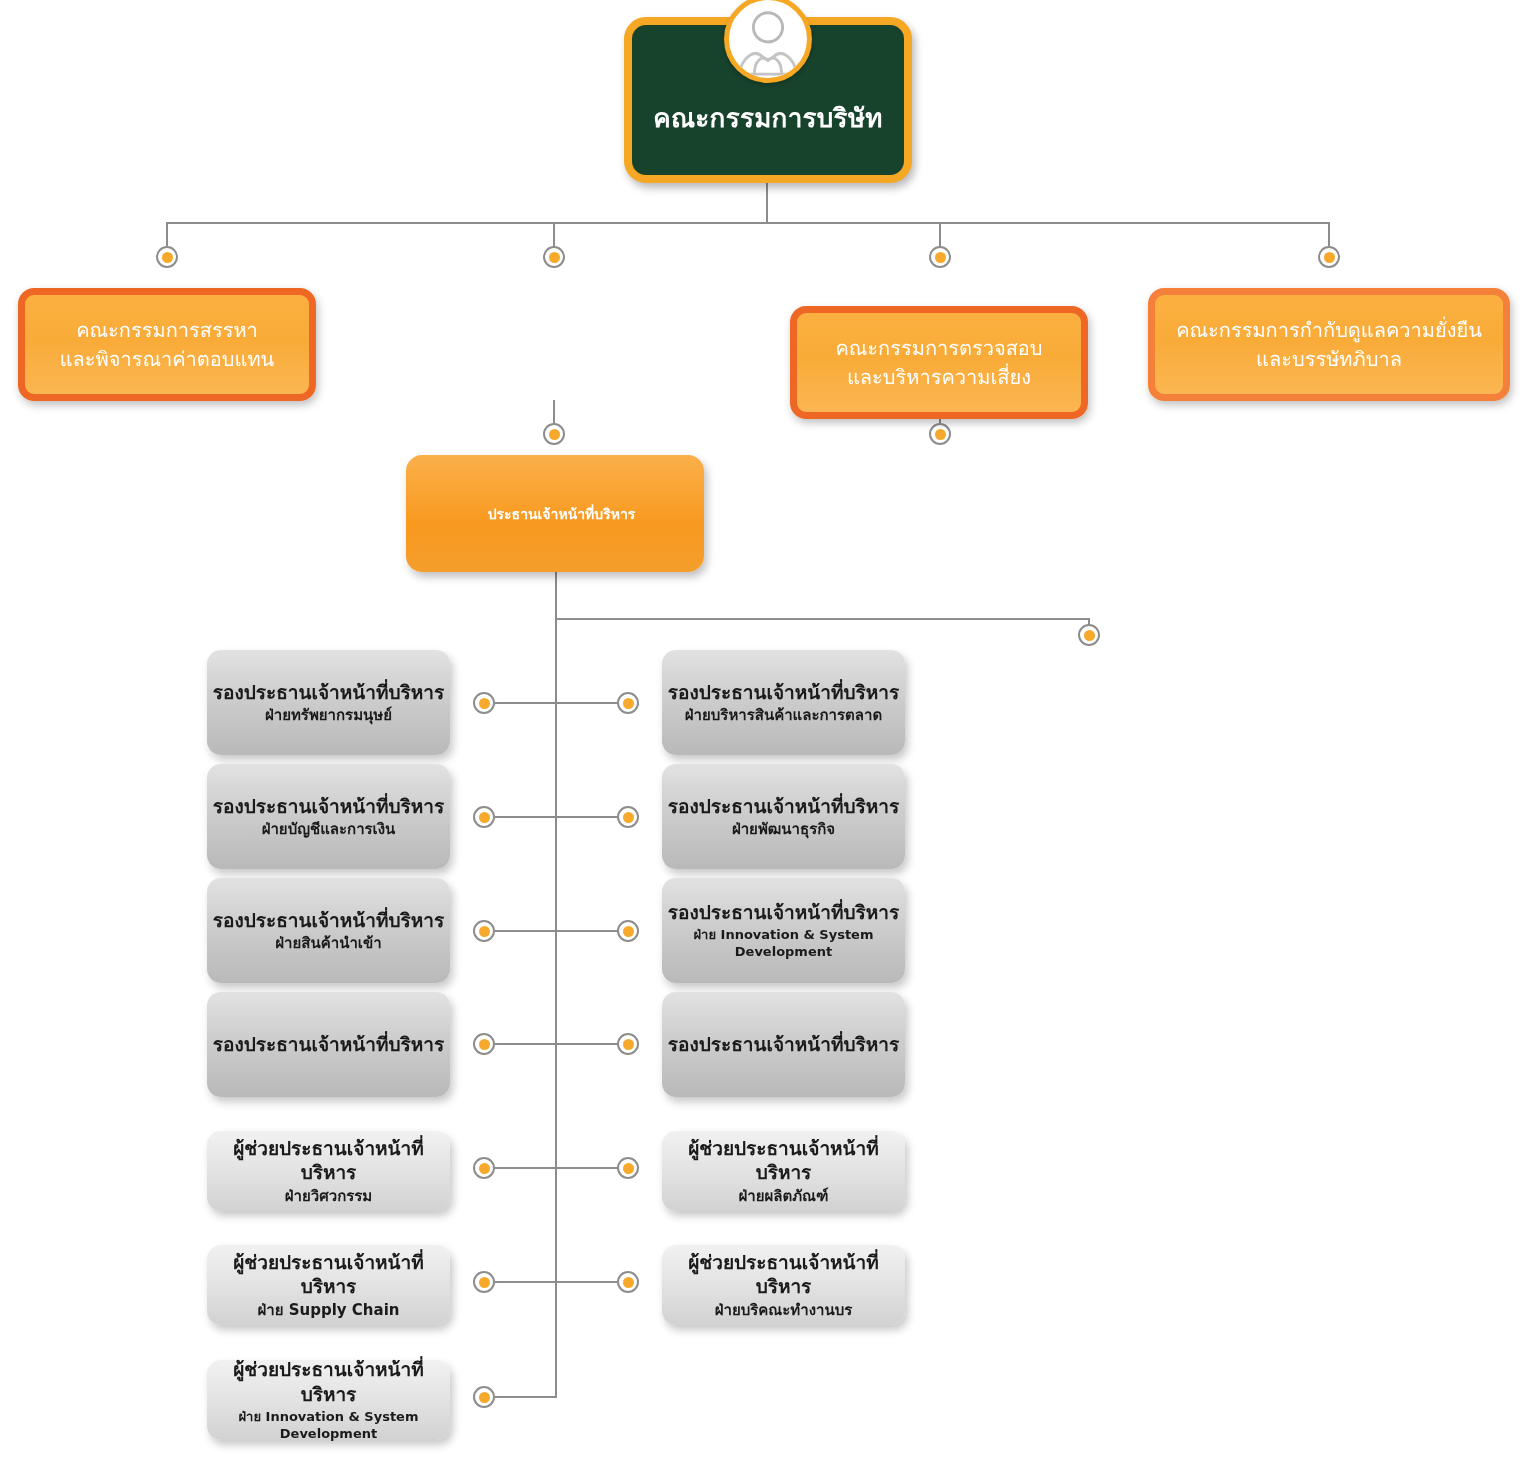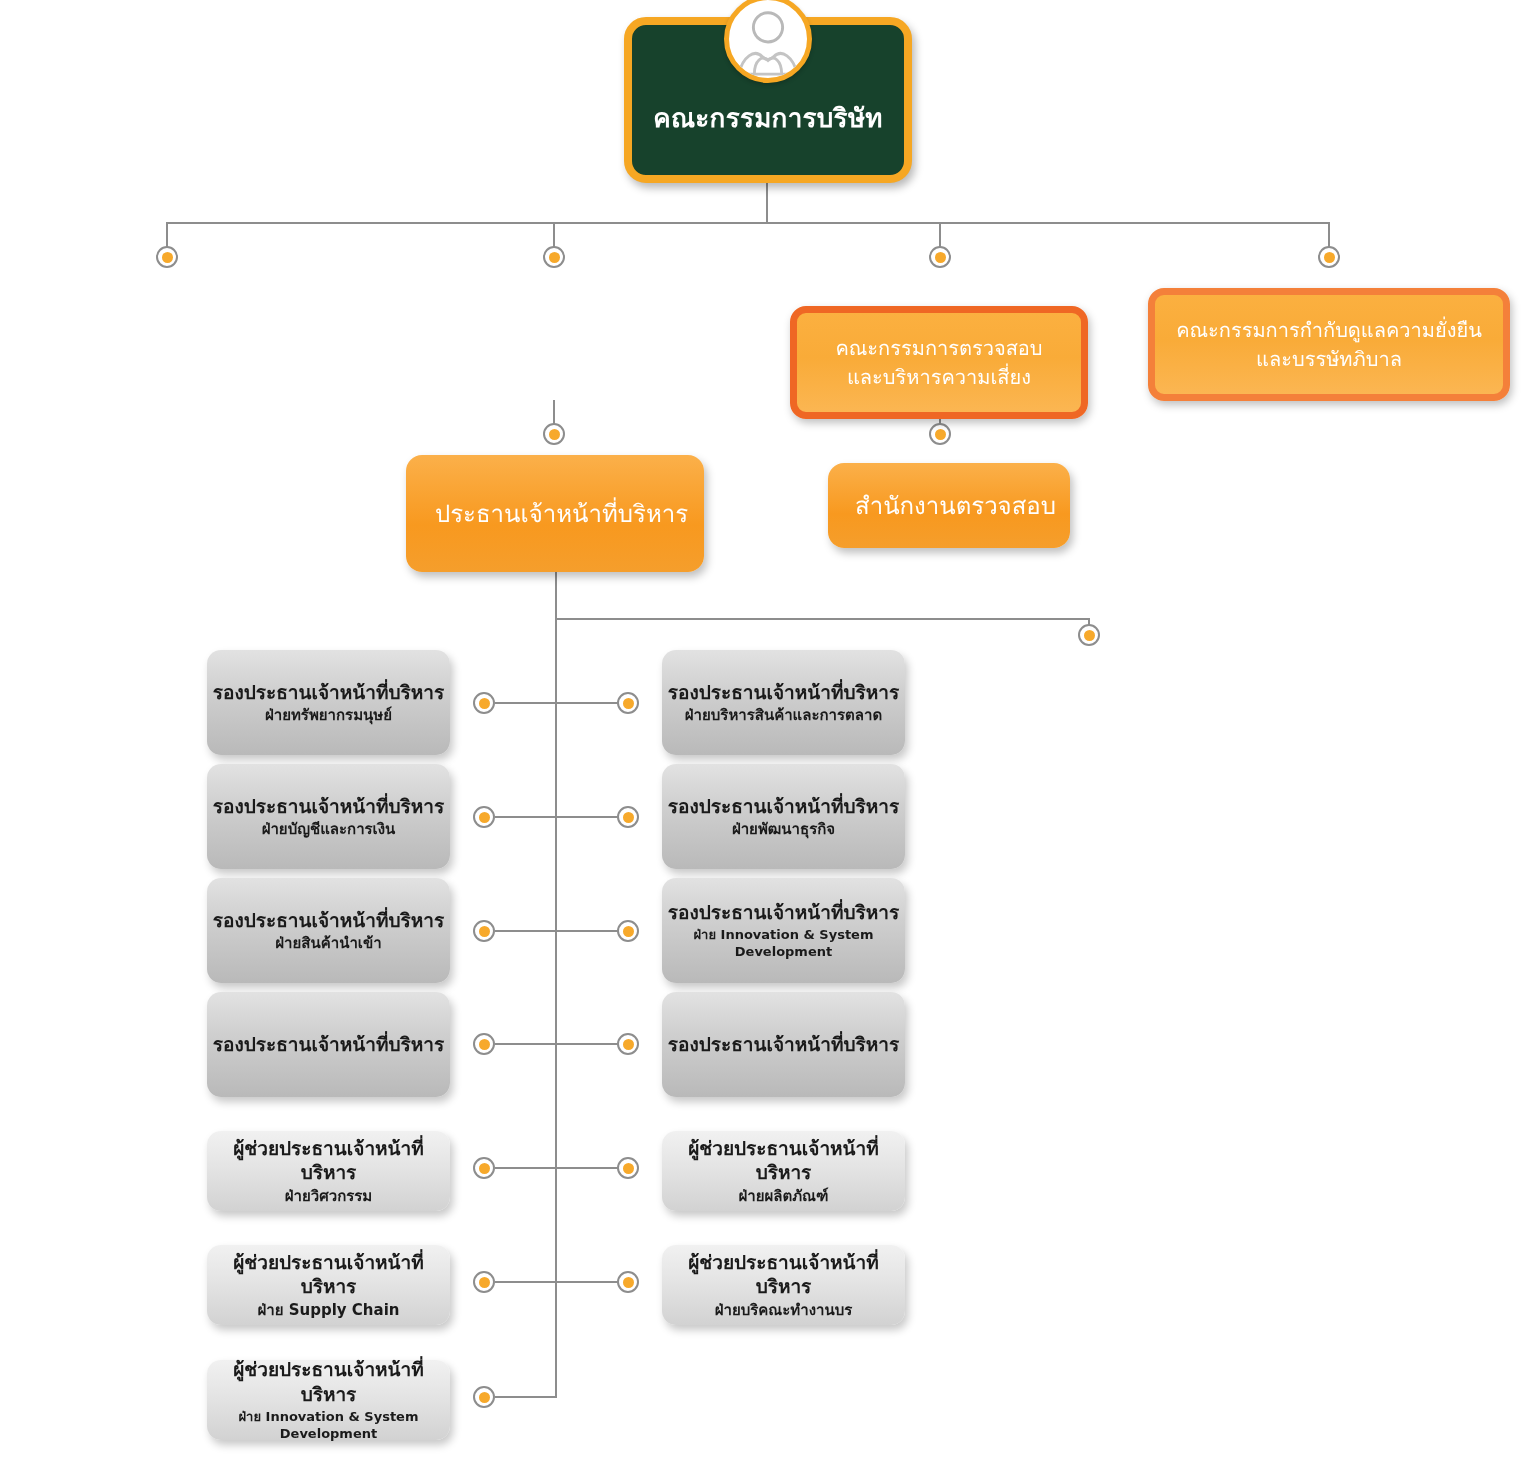"คณะกรรมการสรรหา" div.node { html: none -> <div> <span>คณะกรรมการสรรหา</span> <span>และพิจารณาค่าตอบแทน</span> </div> }
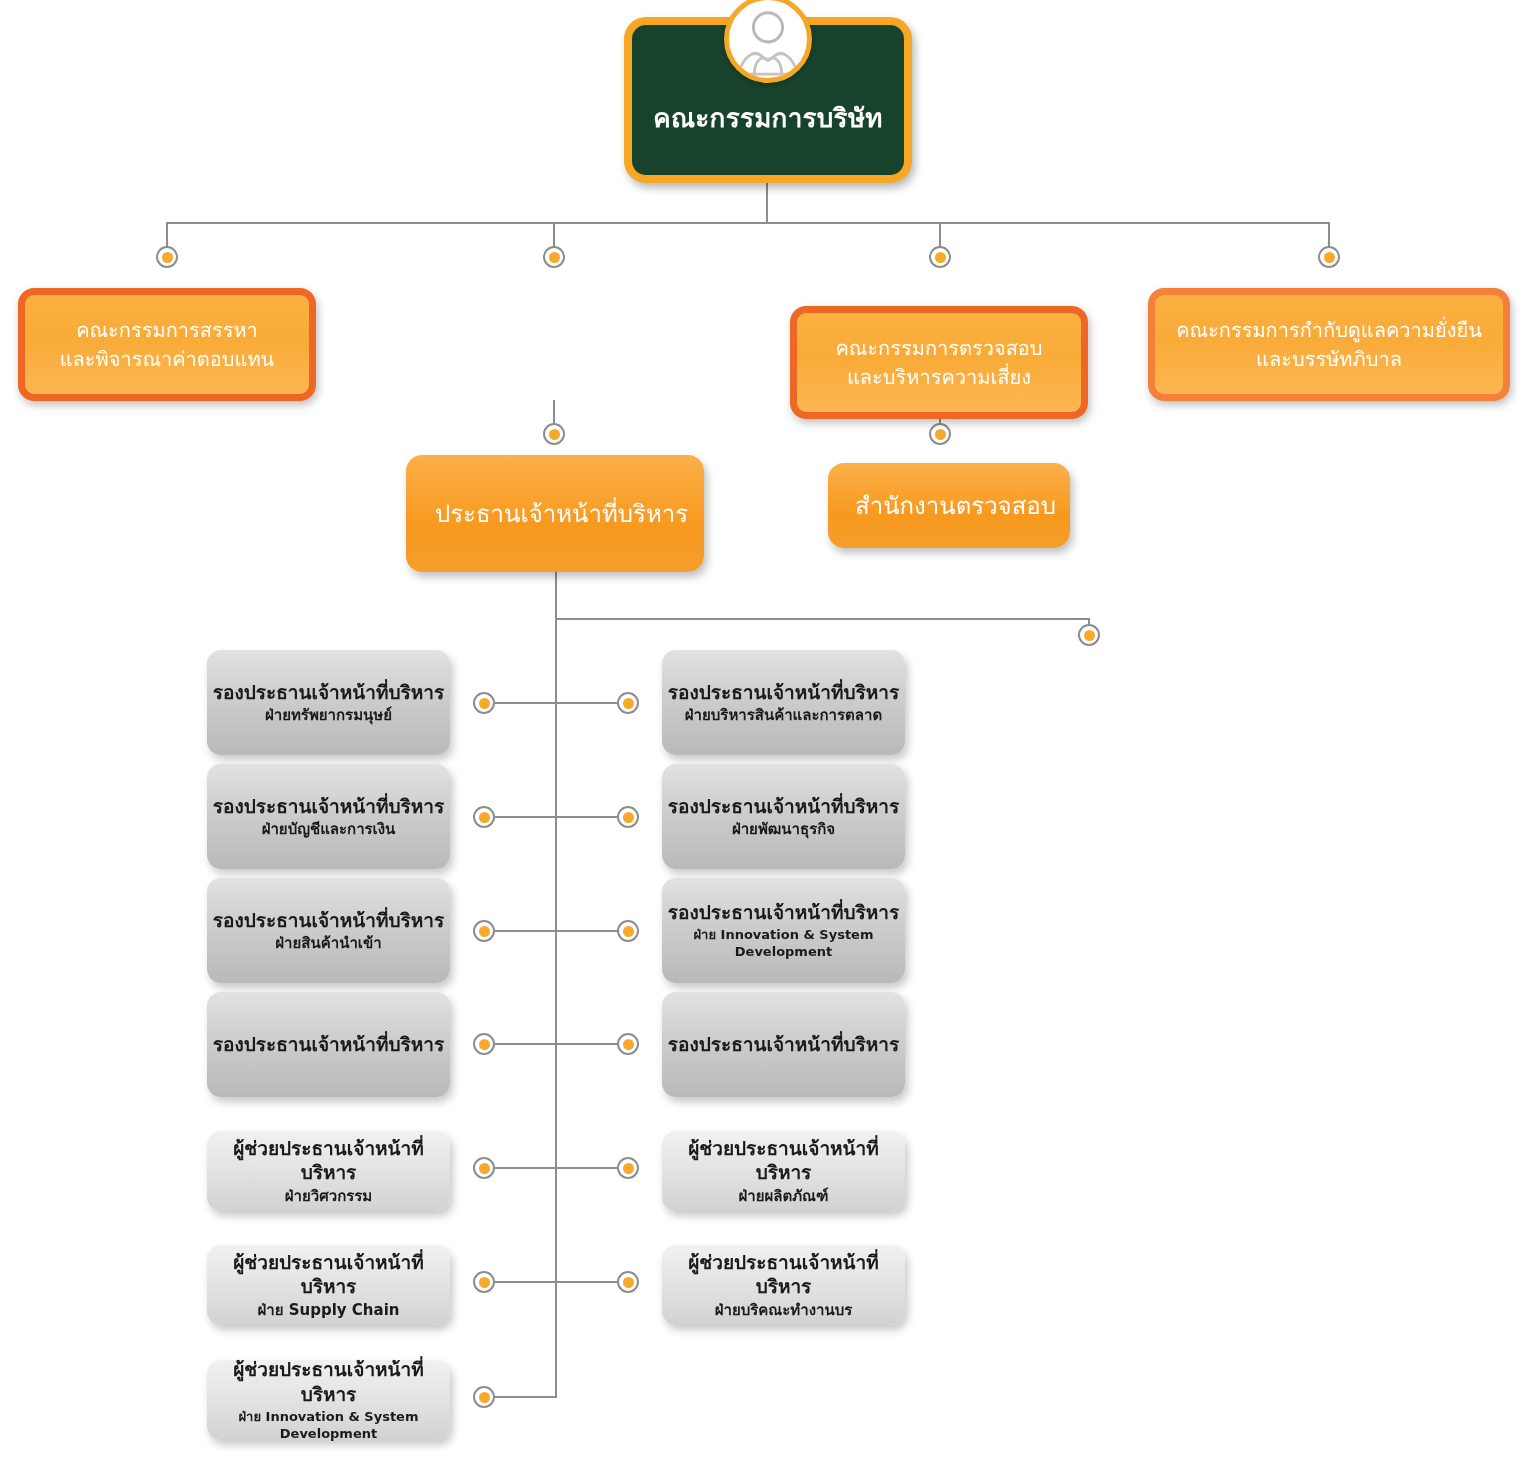"ประธานเจ้าหน้าที่บริหาร" .node-exec .ttl { font-size: 24px -> 14px; font-weight: 400 -> 700 }
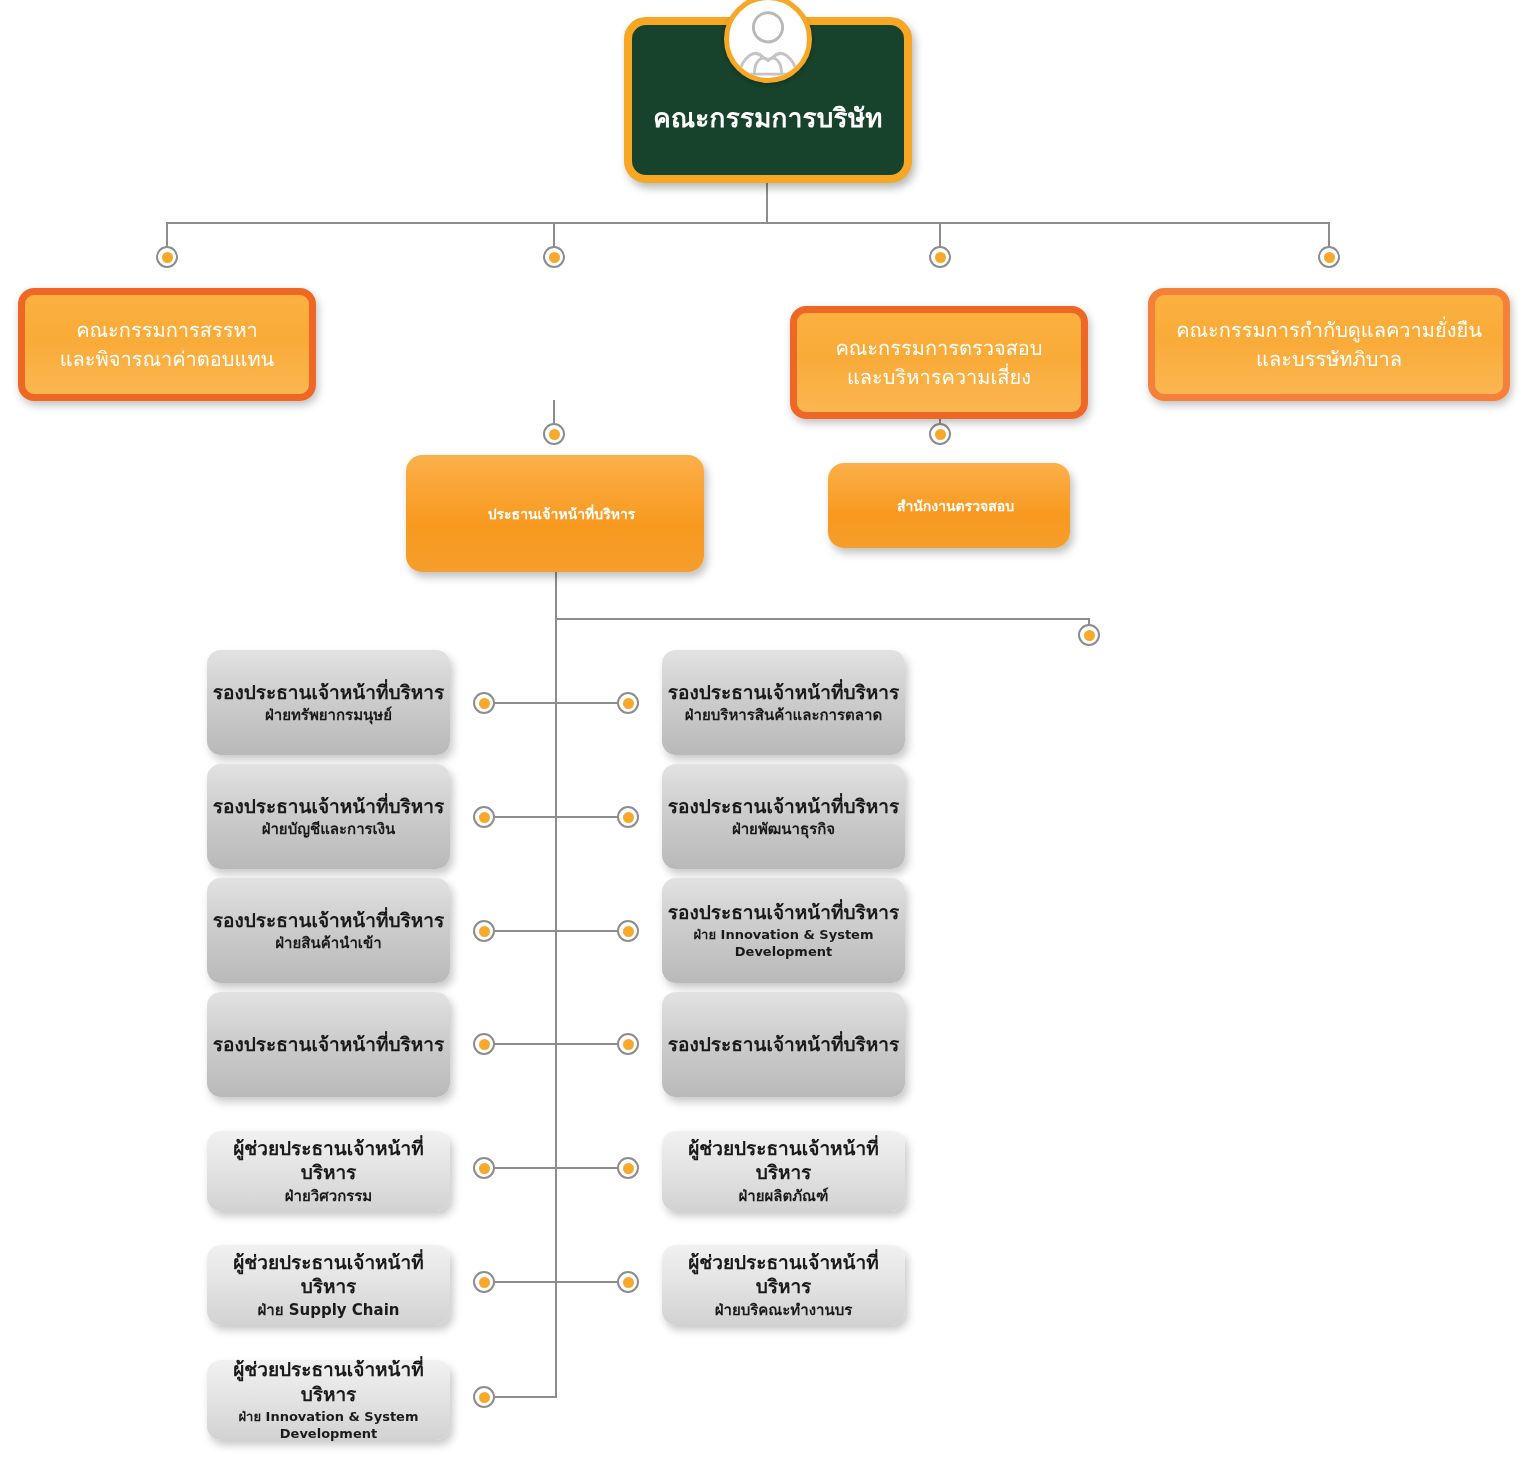"สำนักงานตรวจสอบ" div.node { html: <div> <span>สำนักงานตรวจสอบ</span> </div> -> none }
